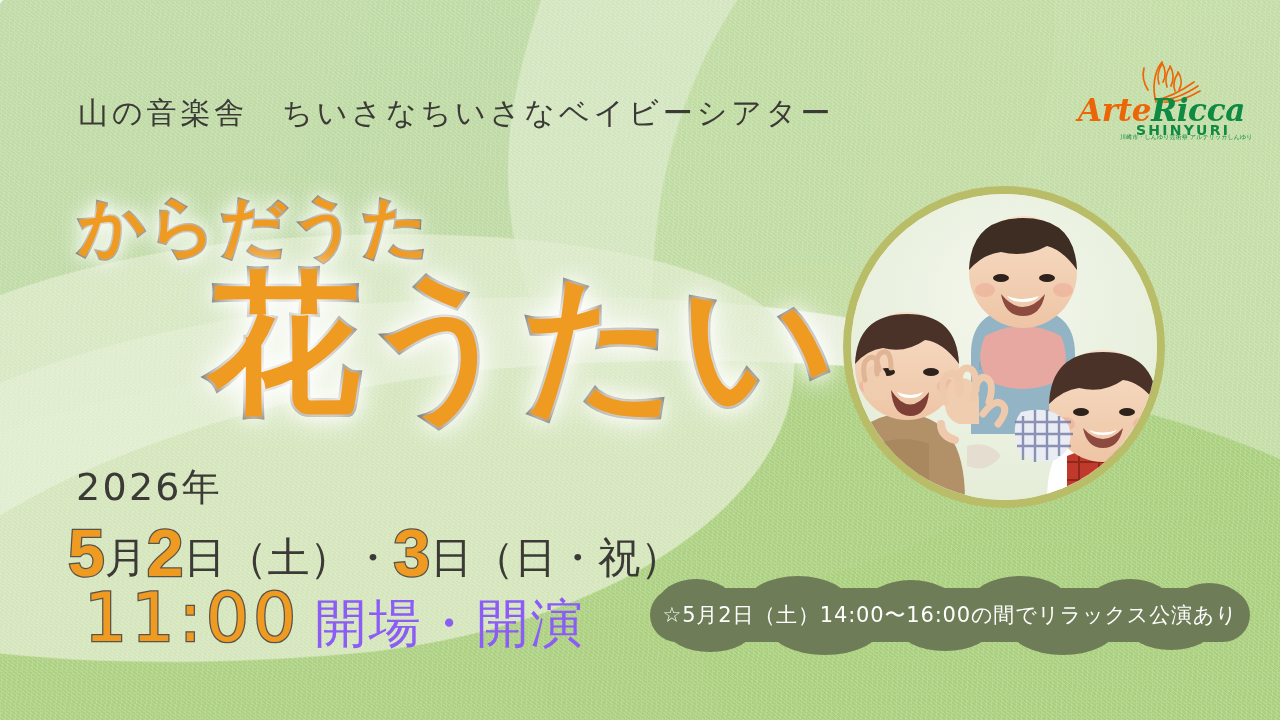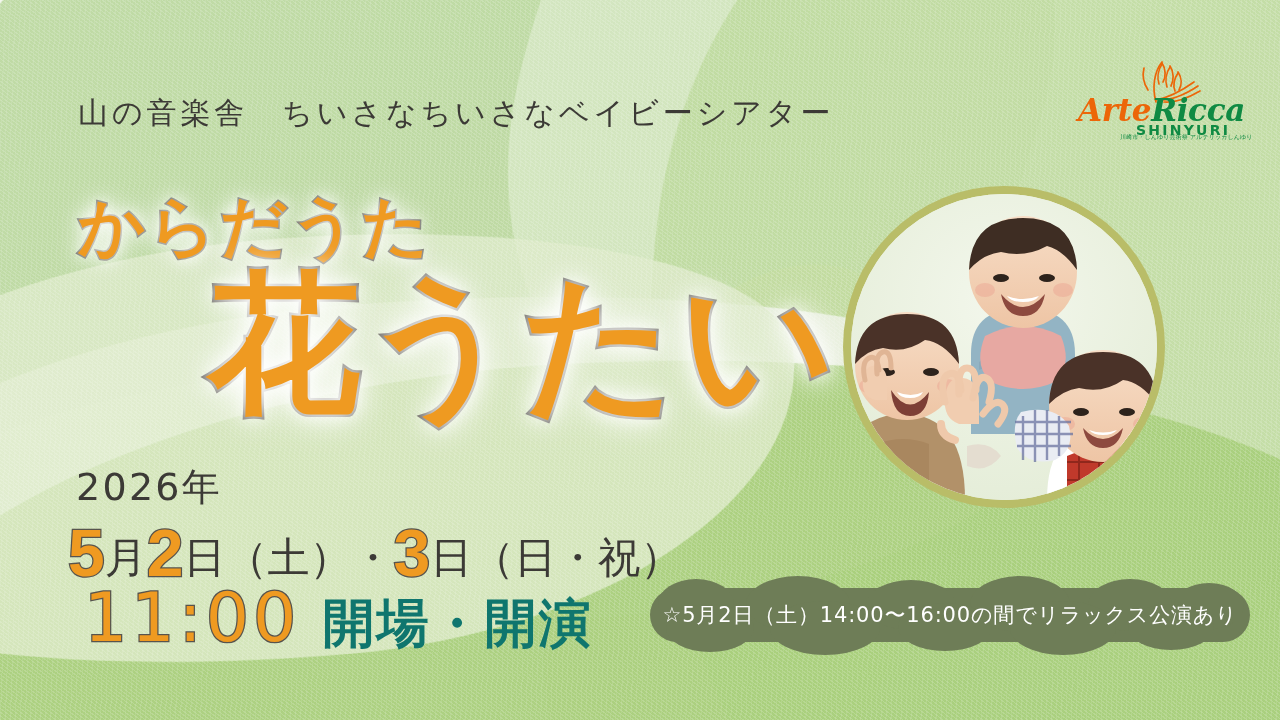"開場・開演" .timeline .kana { color: #0f766e -> #8b5cf6; font-weight: 700 -> 400; margin-left: 22px -> 14px }
